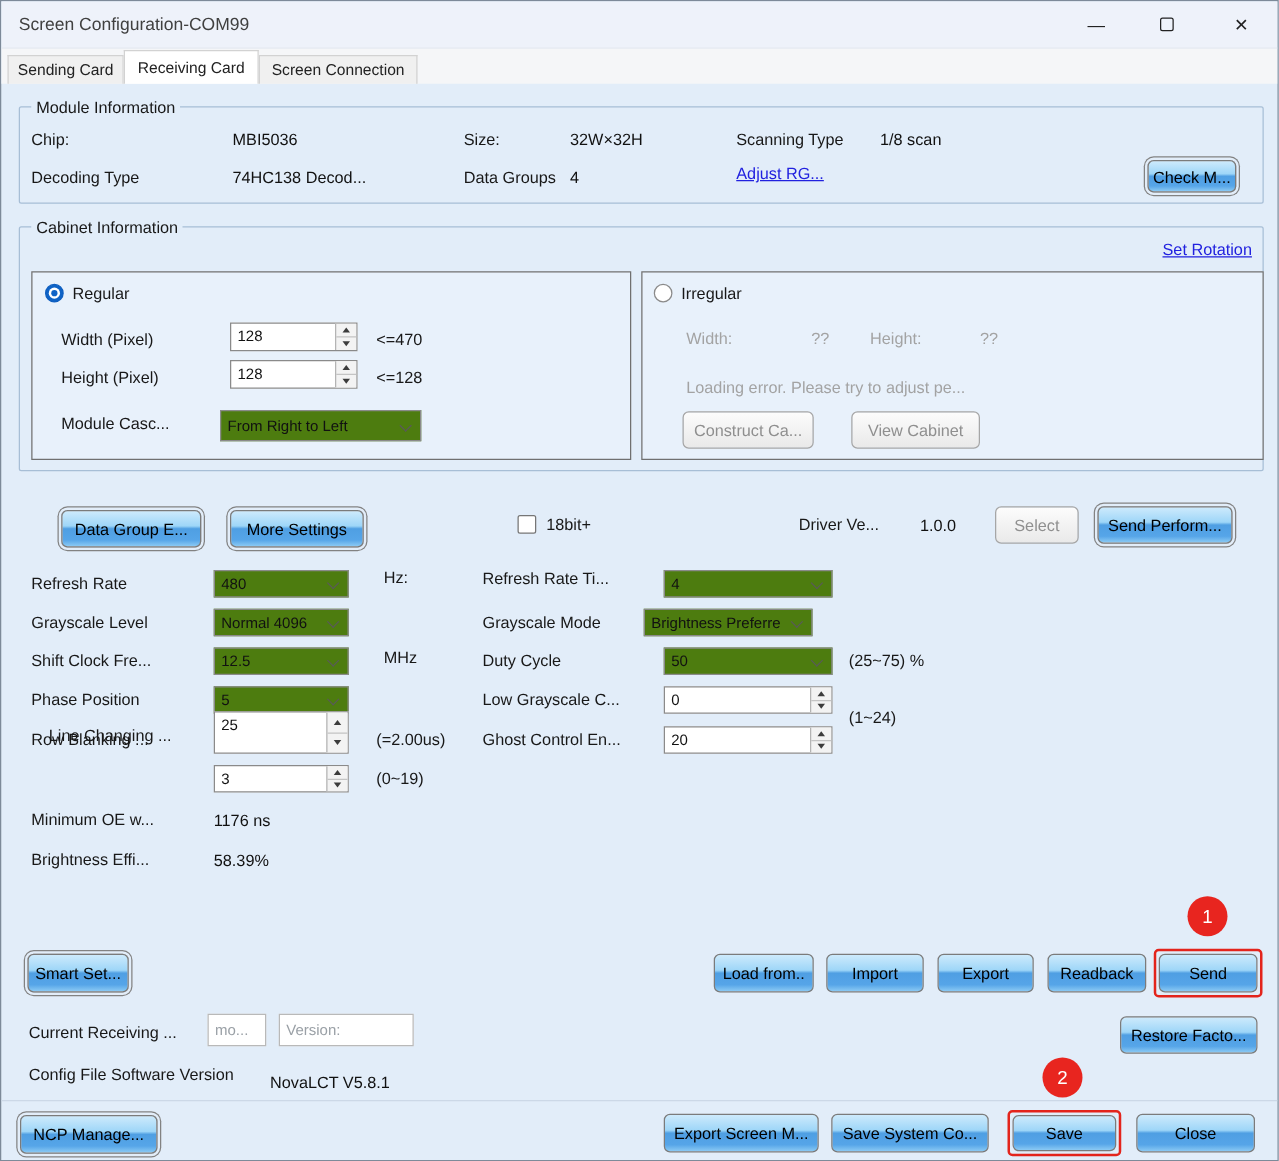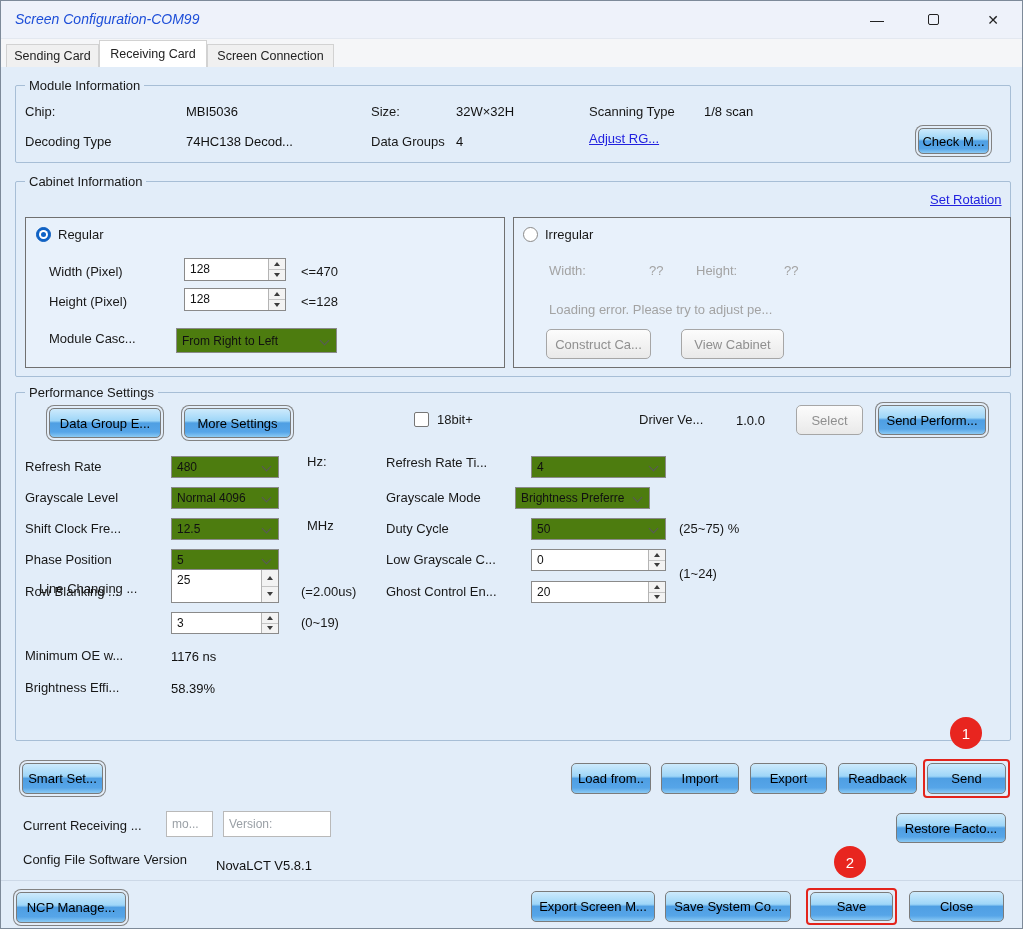"Screen Configuration-COM99" .title-text { color: #1d4ed8 -> #404040; font-style: italic -> none }
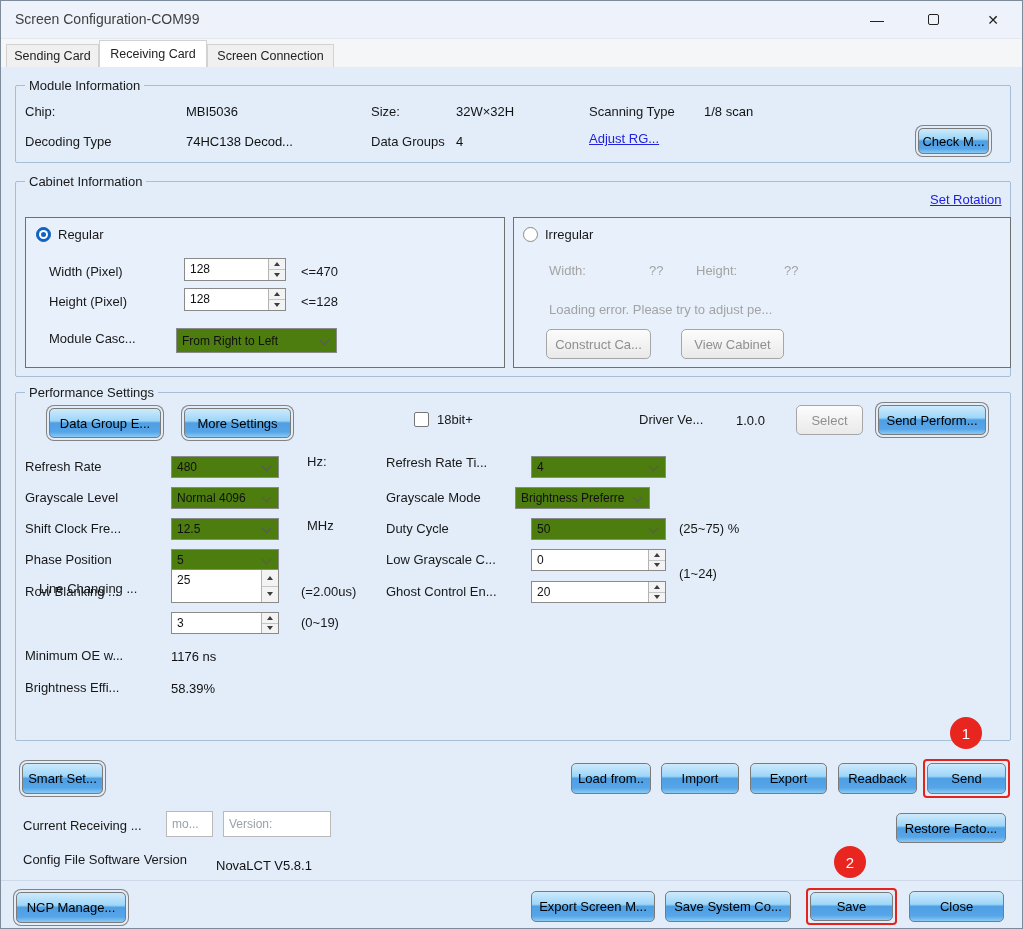"Performance Settings" div.gbox { html: <div> <span>Performance Settings</span> </div> -> none }
